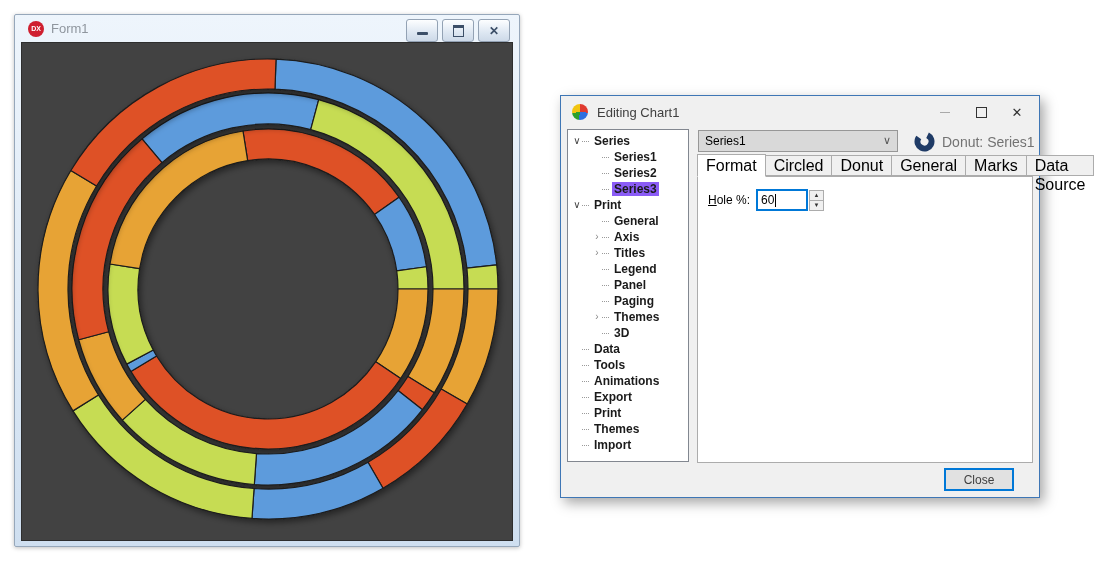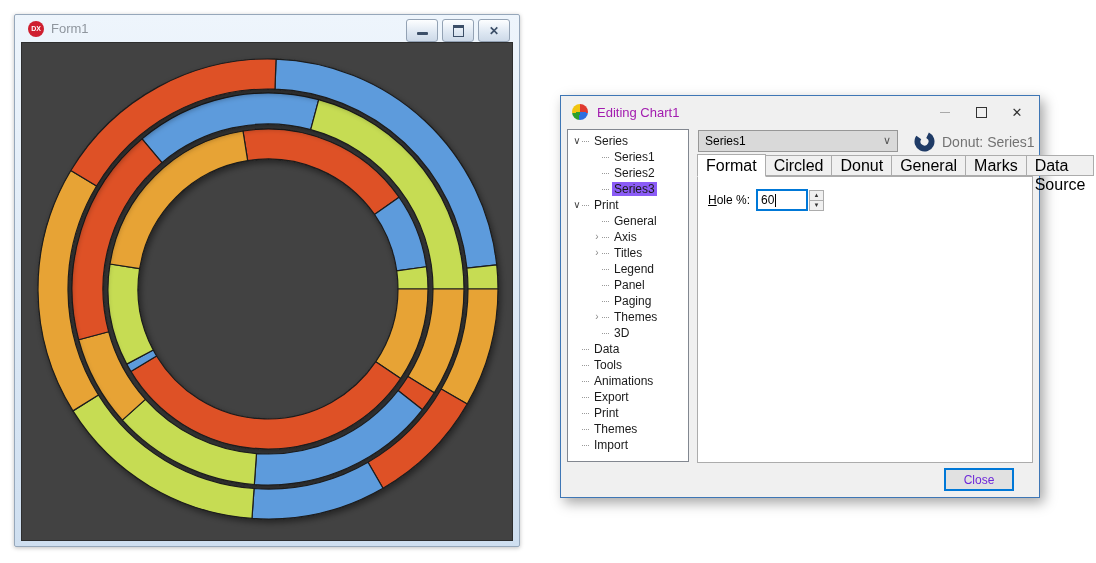"Editing Chart1" .dlg-title { color: #a21caf -> #404040 }
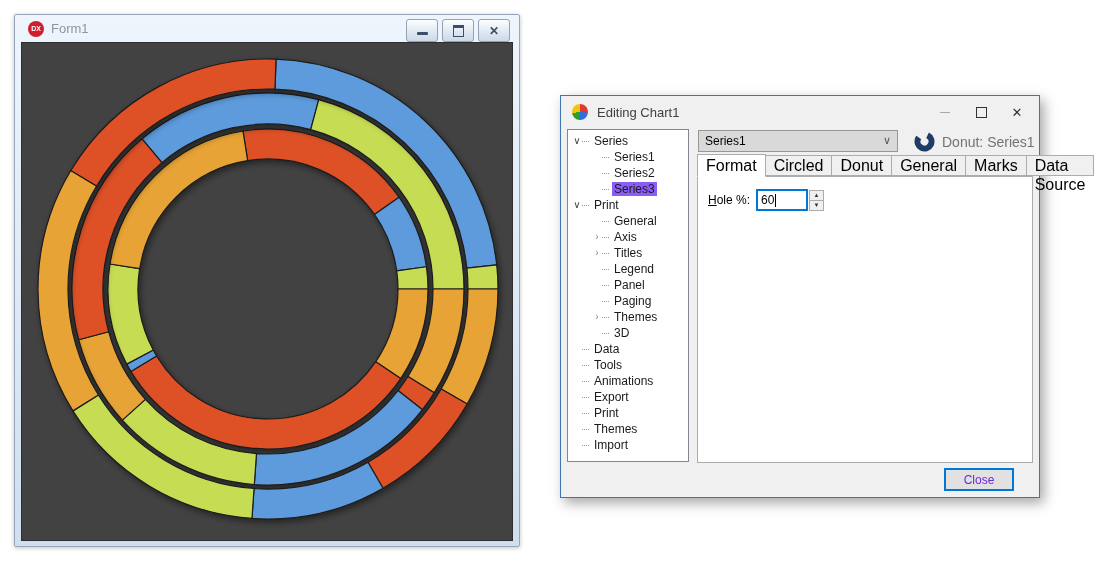"Series" .tree-row .lbl { font-weight: none -> bold }
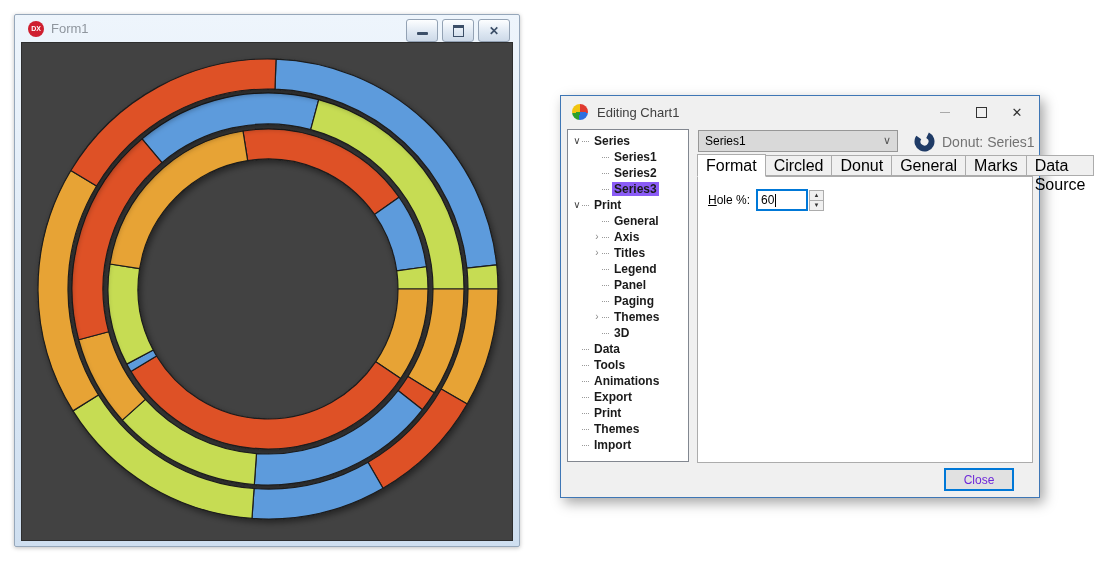"Close" .close-btn { color: #6d28d9 -> #404040 }
